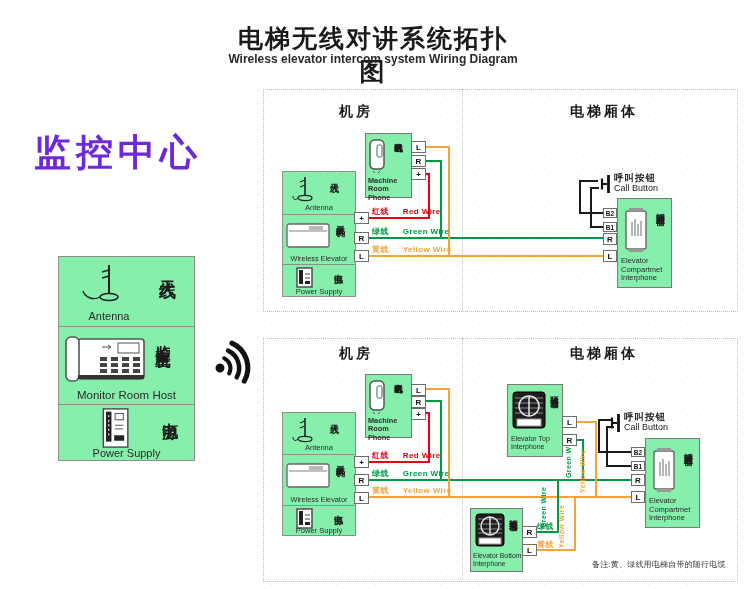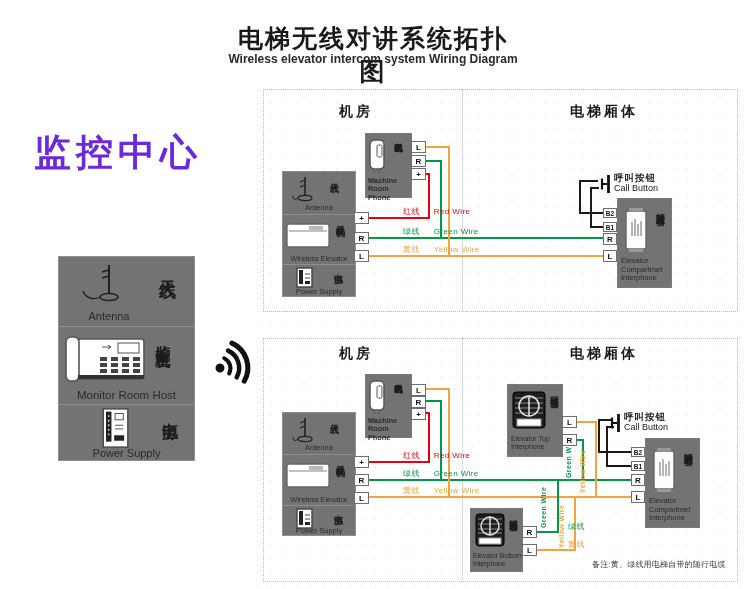"Machine Room Phone" .box { background: #737373 -> #86efac }
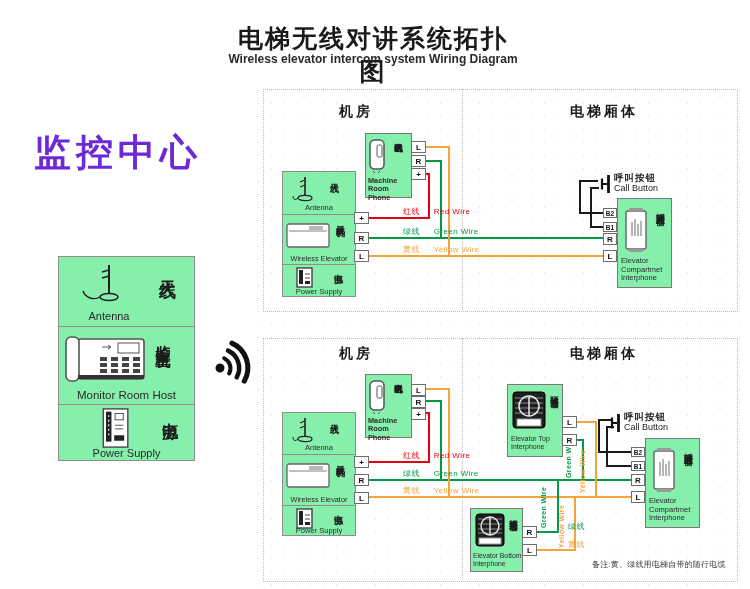"红线 Red Wire" .wlabel { font-weight: normal -> bold; margin-left: 31px -> none }
